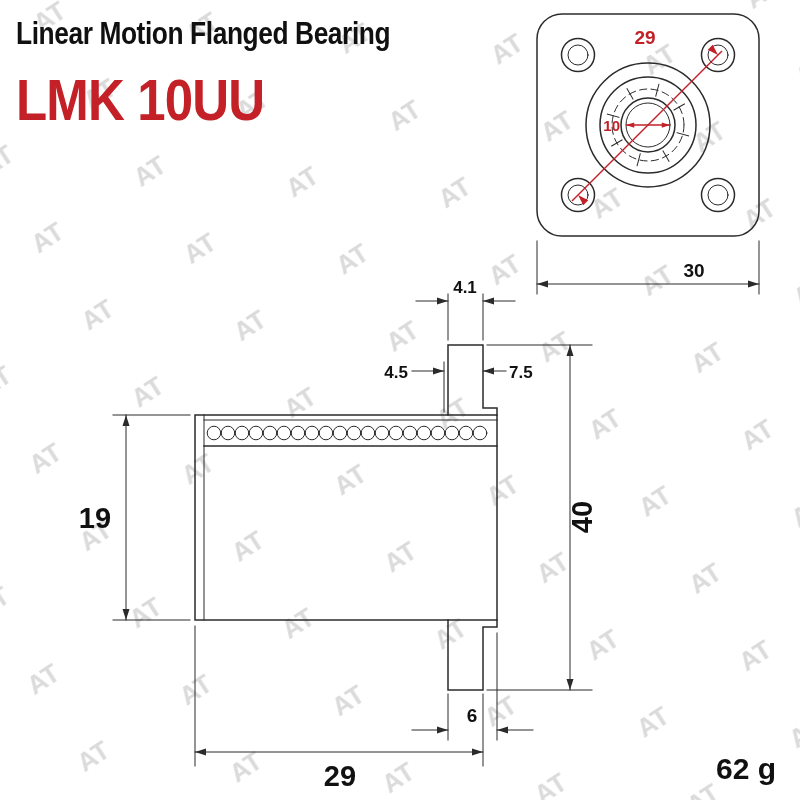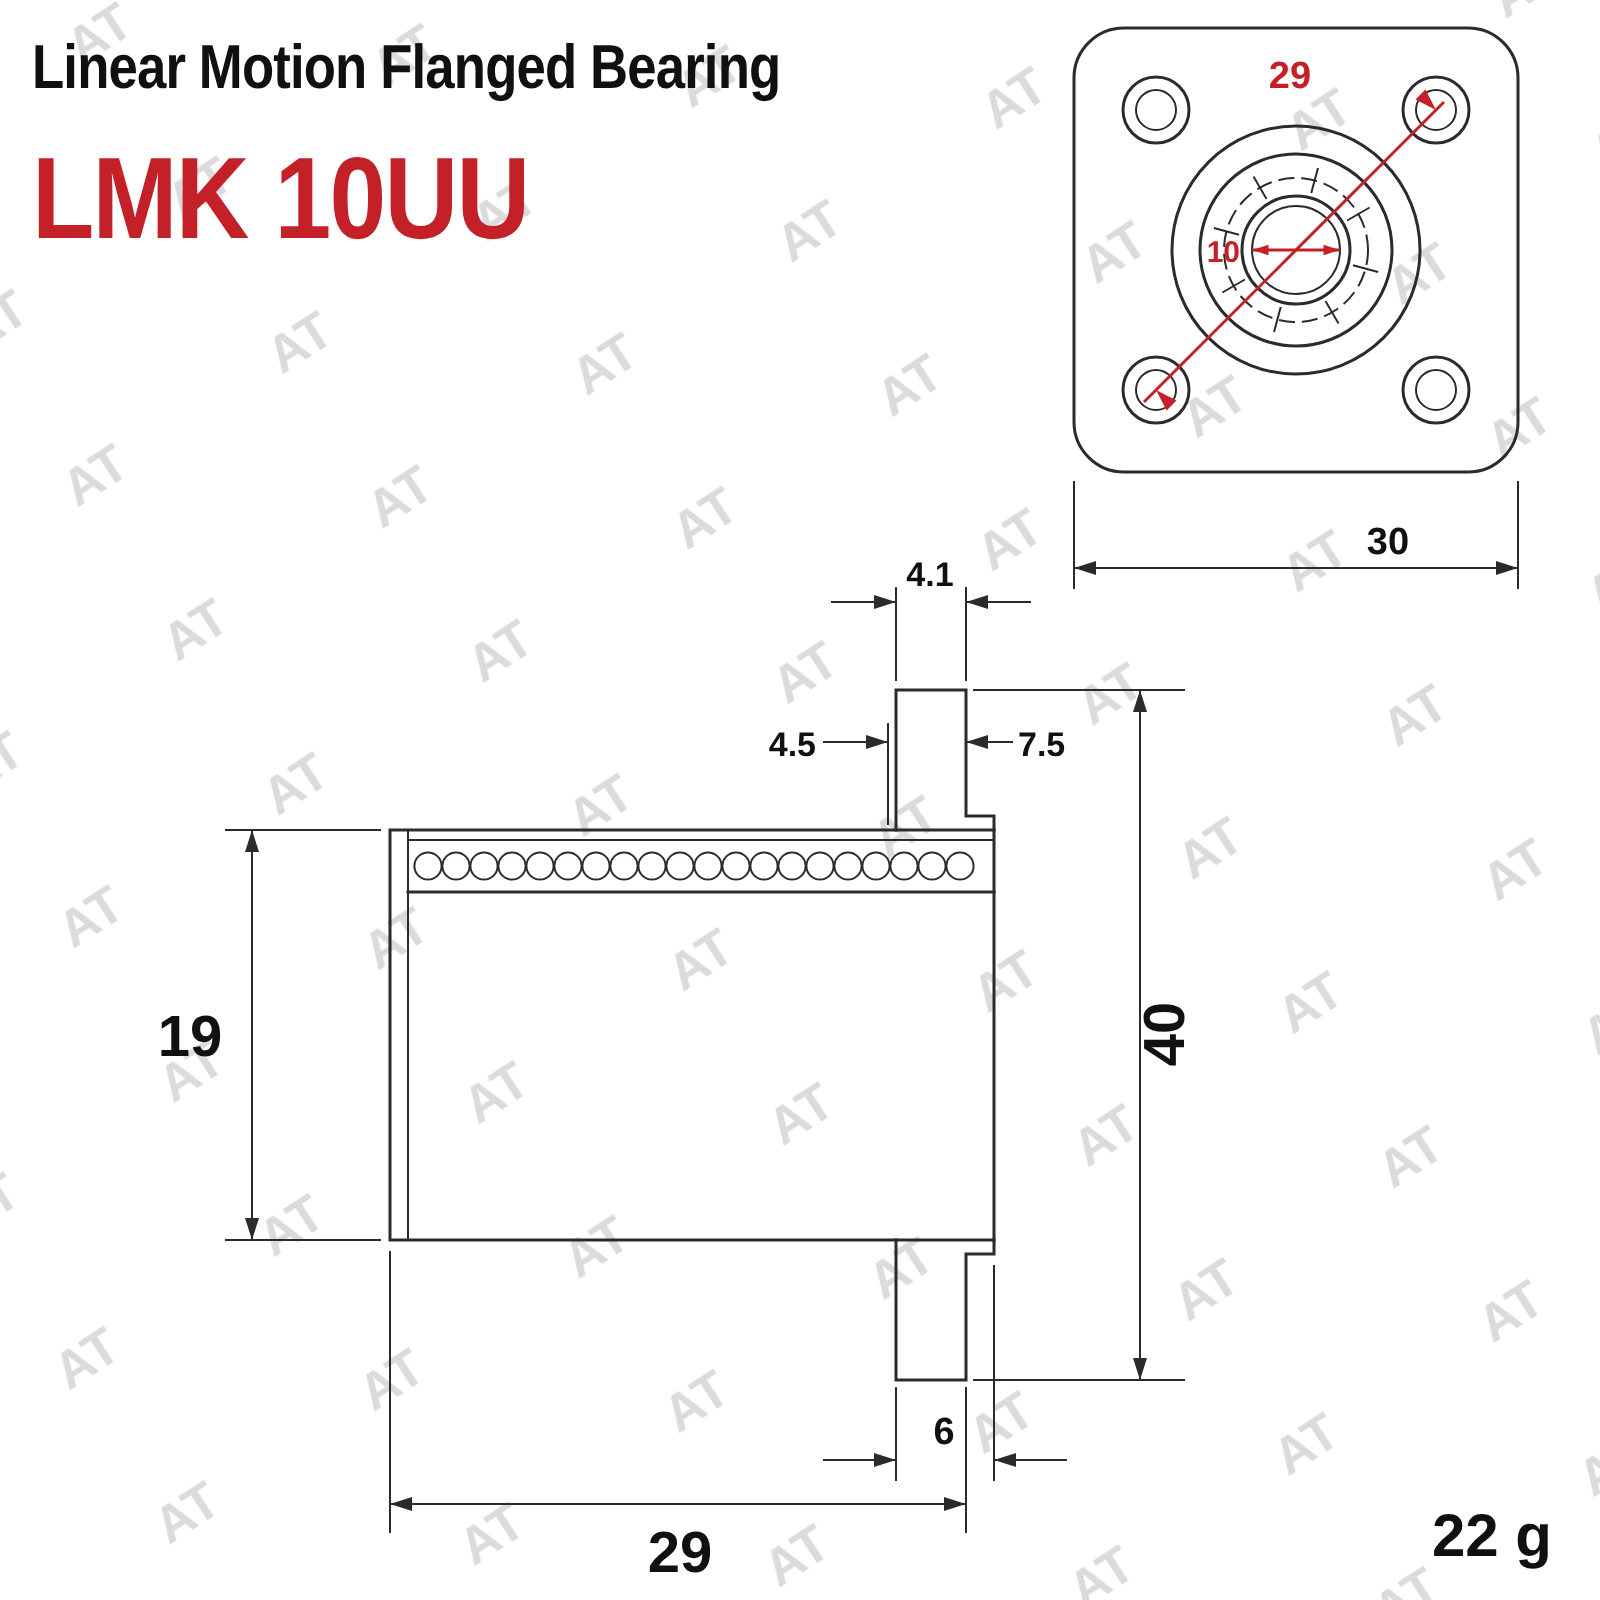"22 g" div.weight { text: 22 -> 62 }
